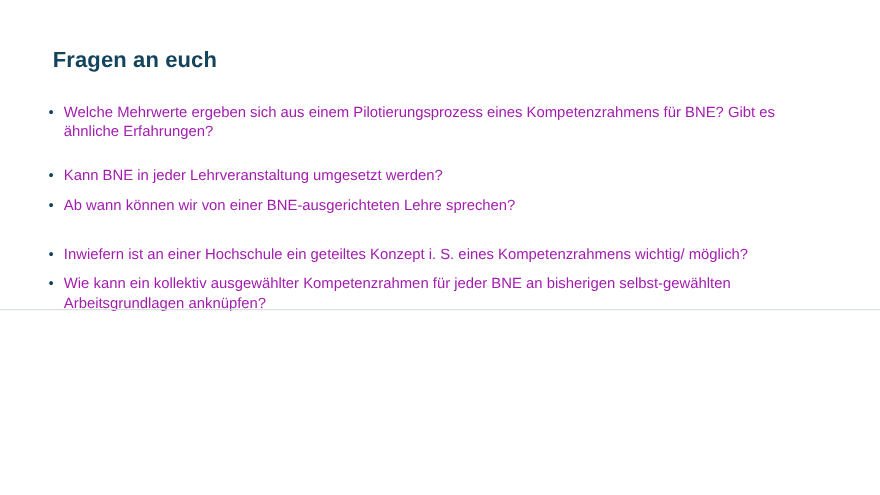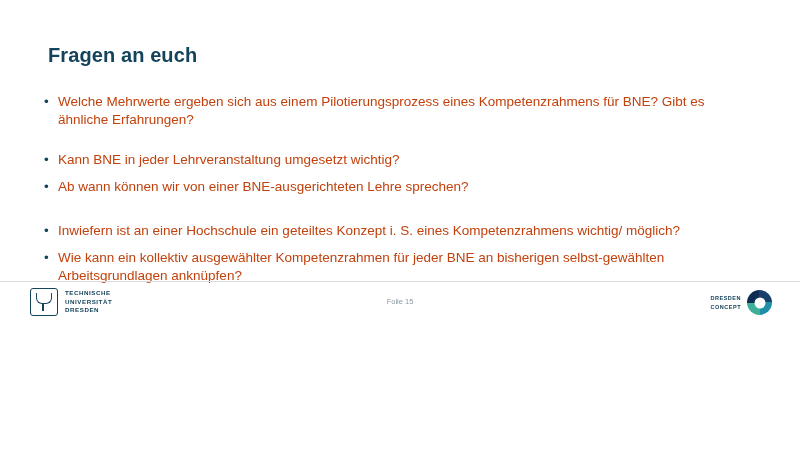"Welche Mehrwerte ergeben sich aus" .bullet-text { color: #c2410c -> #a21caf }
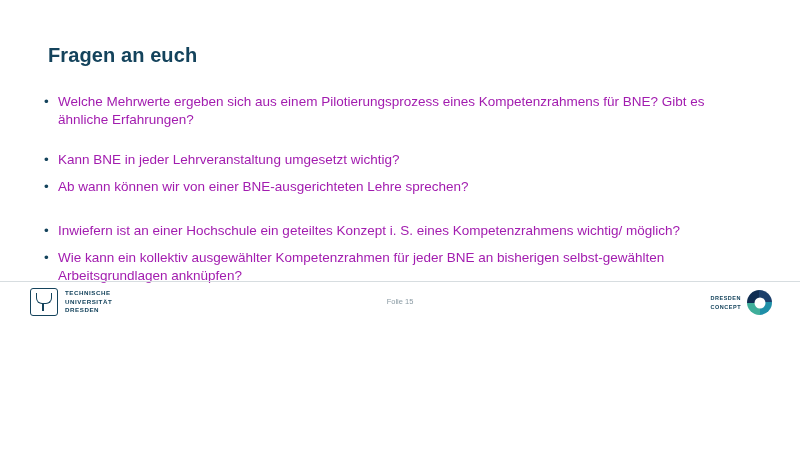"Kann BNE in jeder Lehrveranstaltung" span.bullet-text { text: wichtig -> werden }
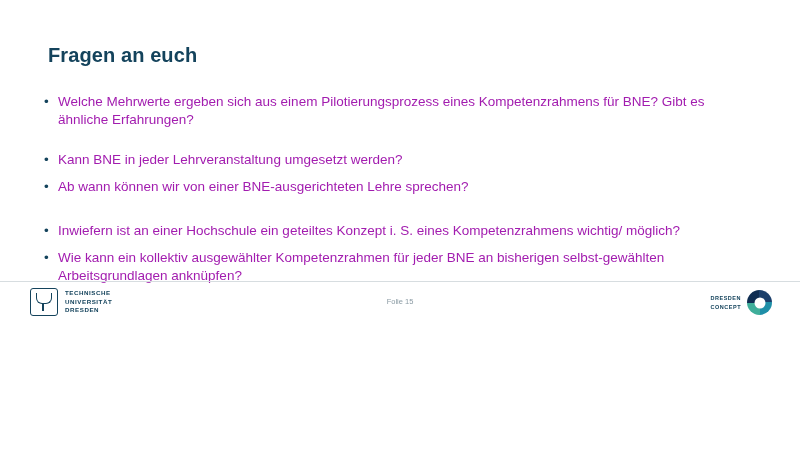"Folie 15" div.footer { html: <div> <div> <div></div> <div> <div>Technische</div> <div>Universität</div> <div>Dresden</div> </div> </div> <div>Folie 15</div> <div> <div> <div>Dresden</div> <div>concept</div> </div> <div></div> </div> </div> -> none }
